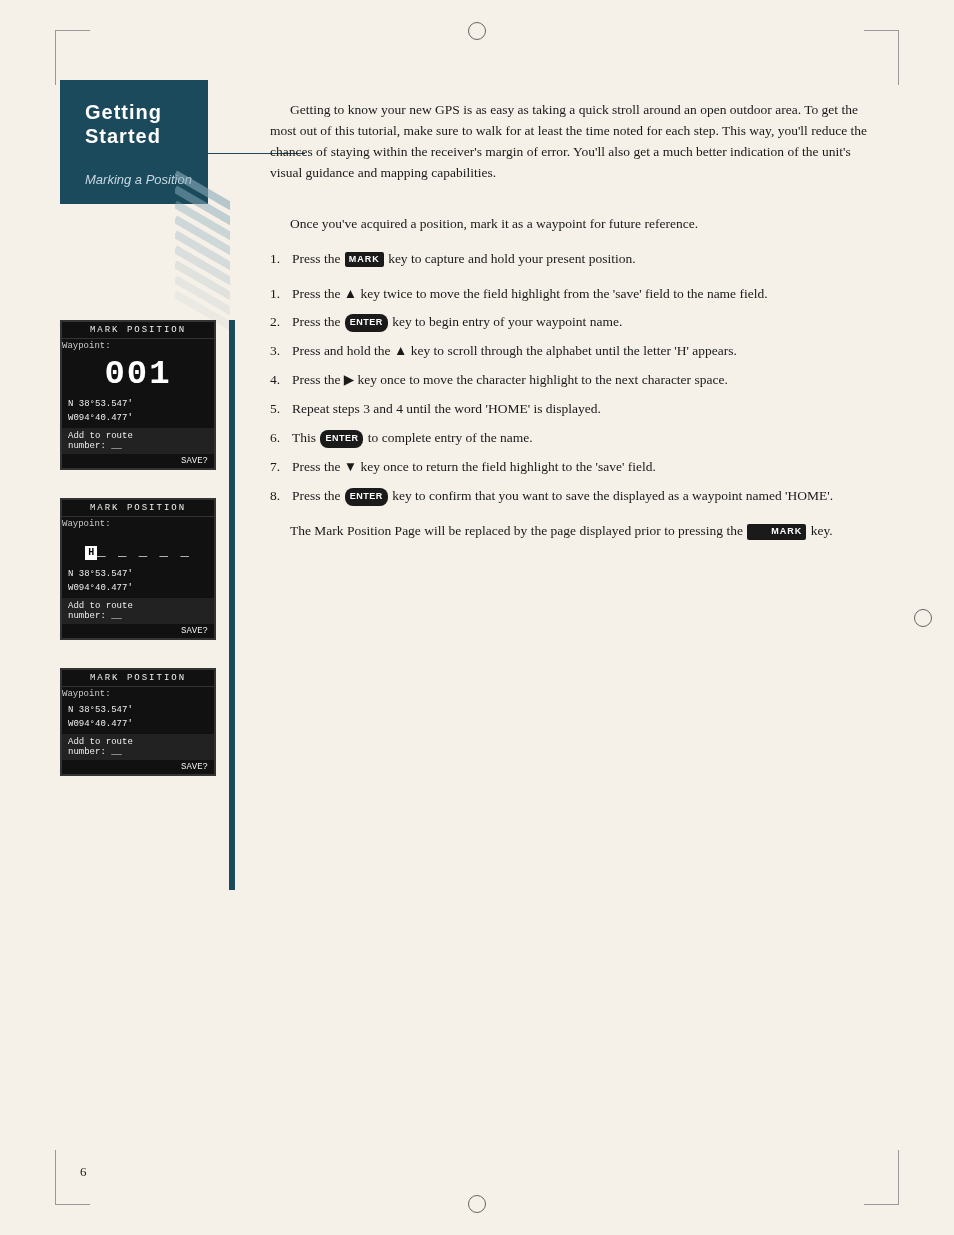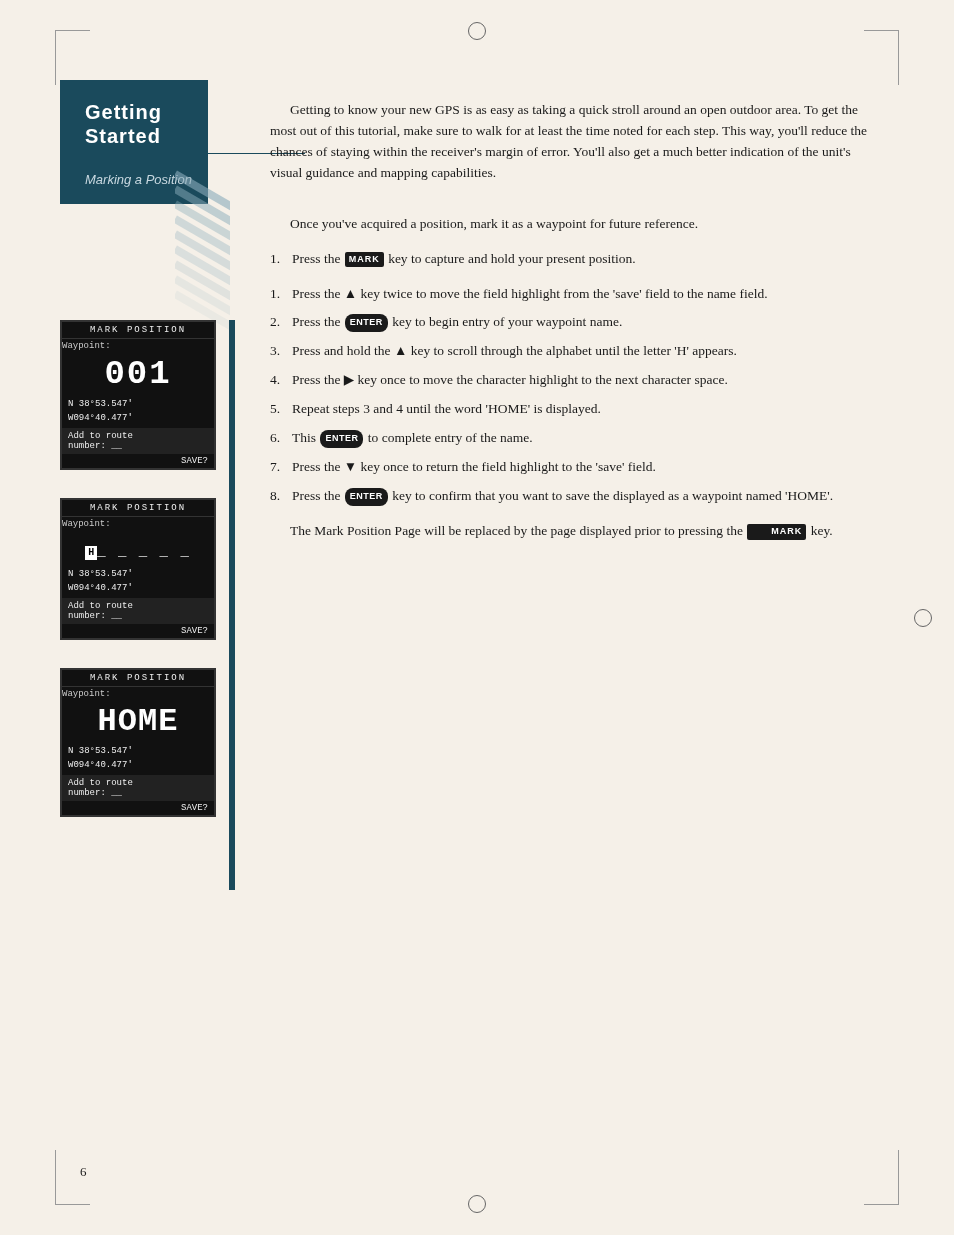"HOME" div.gps-waypoint-home { html: <div>HOME</div> -> none }
